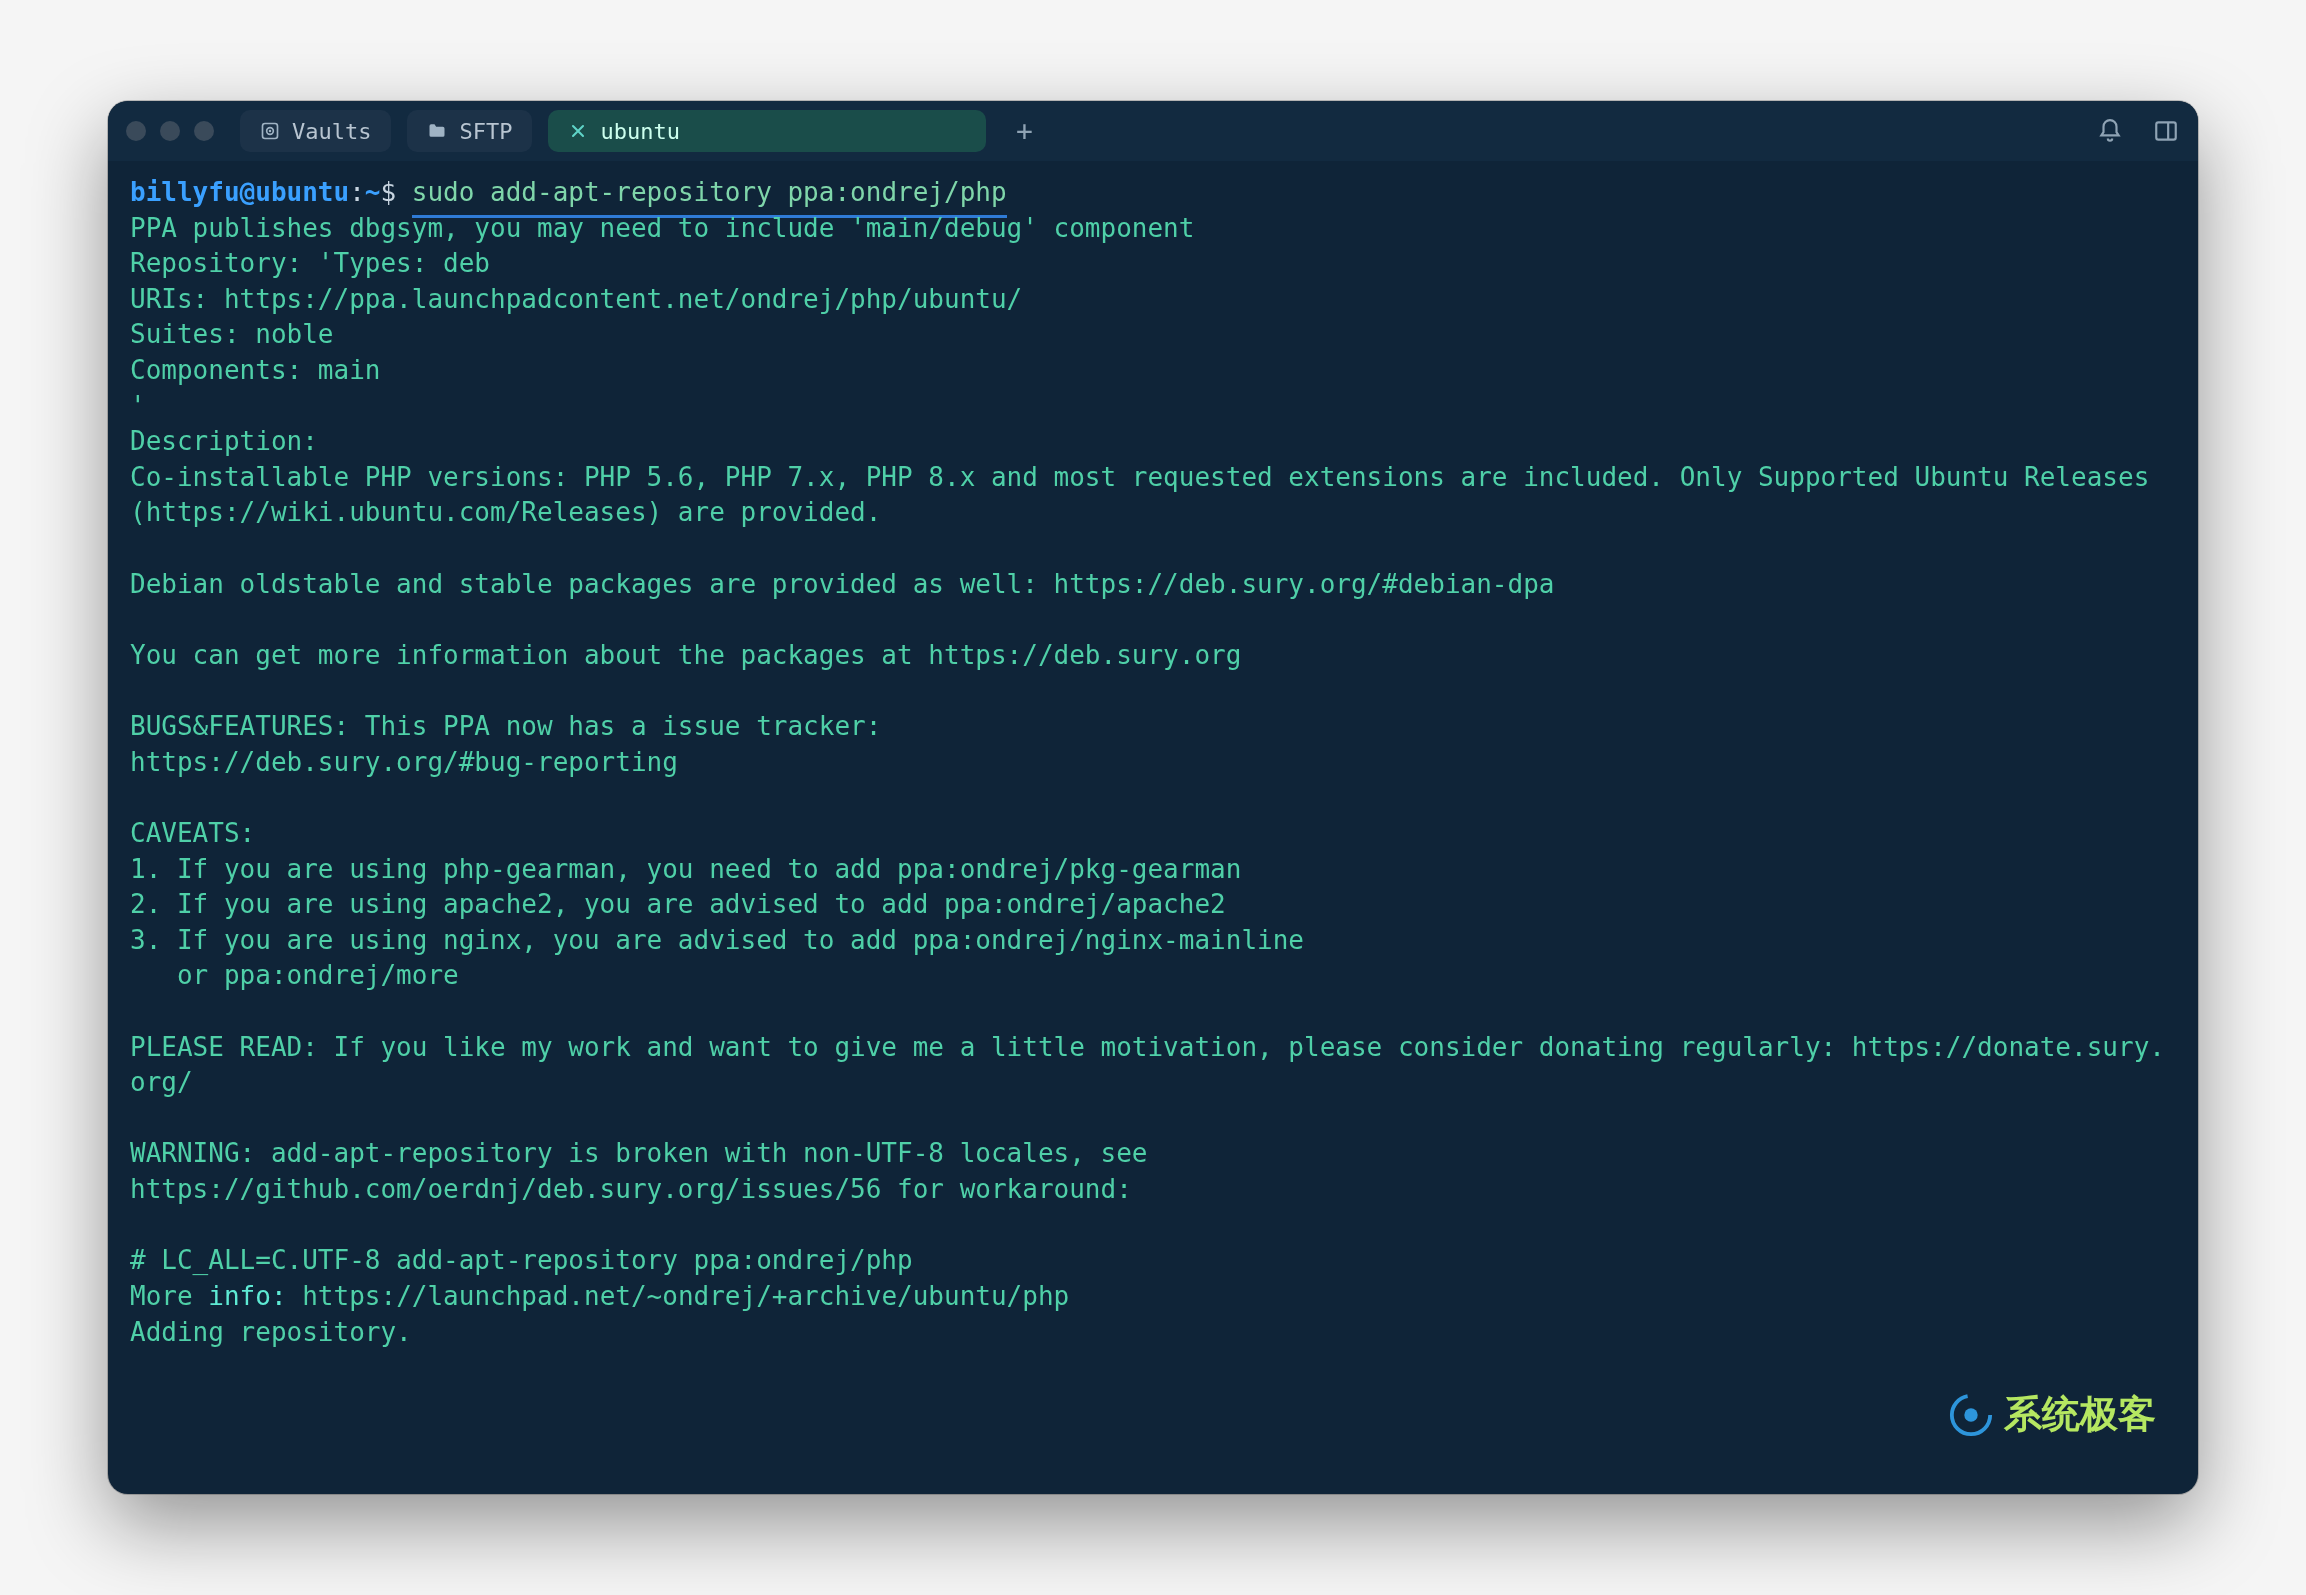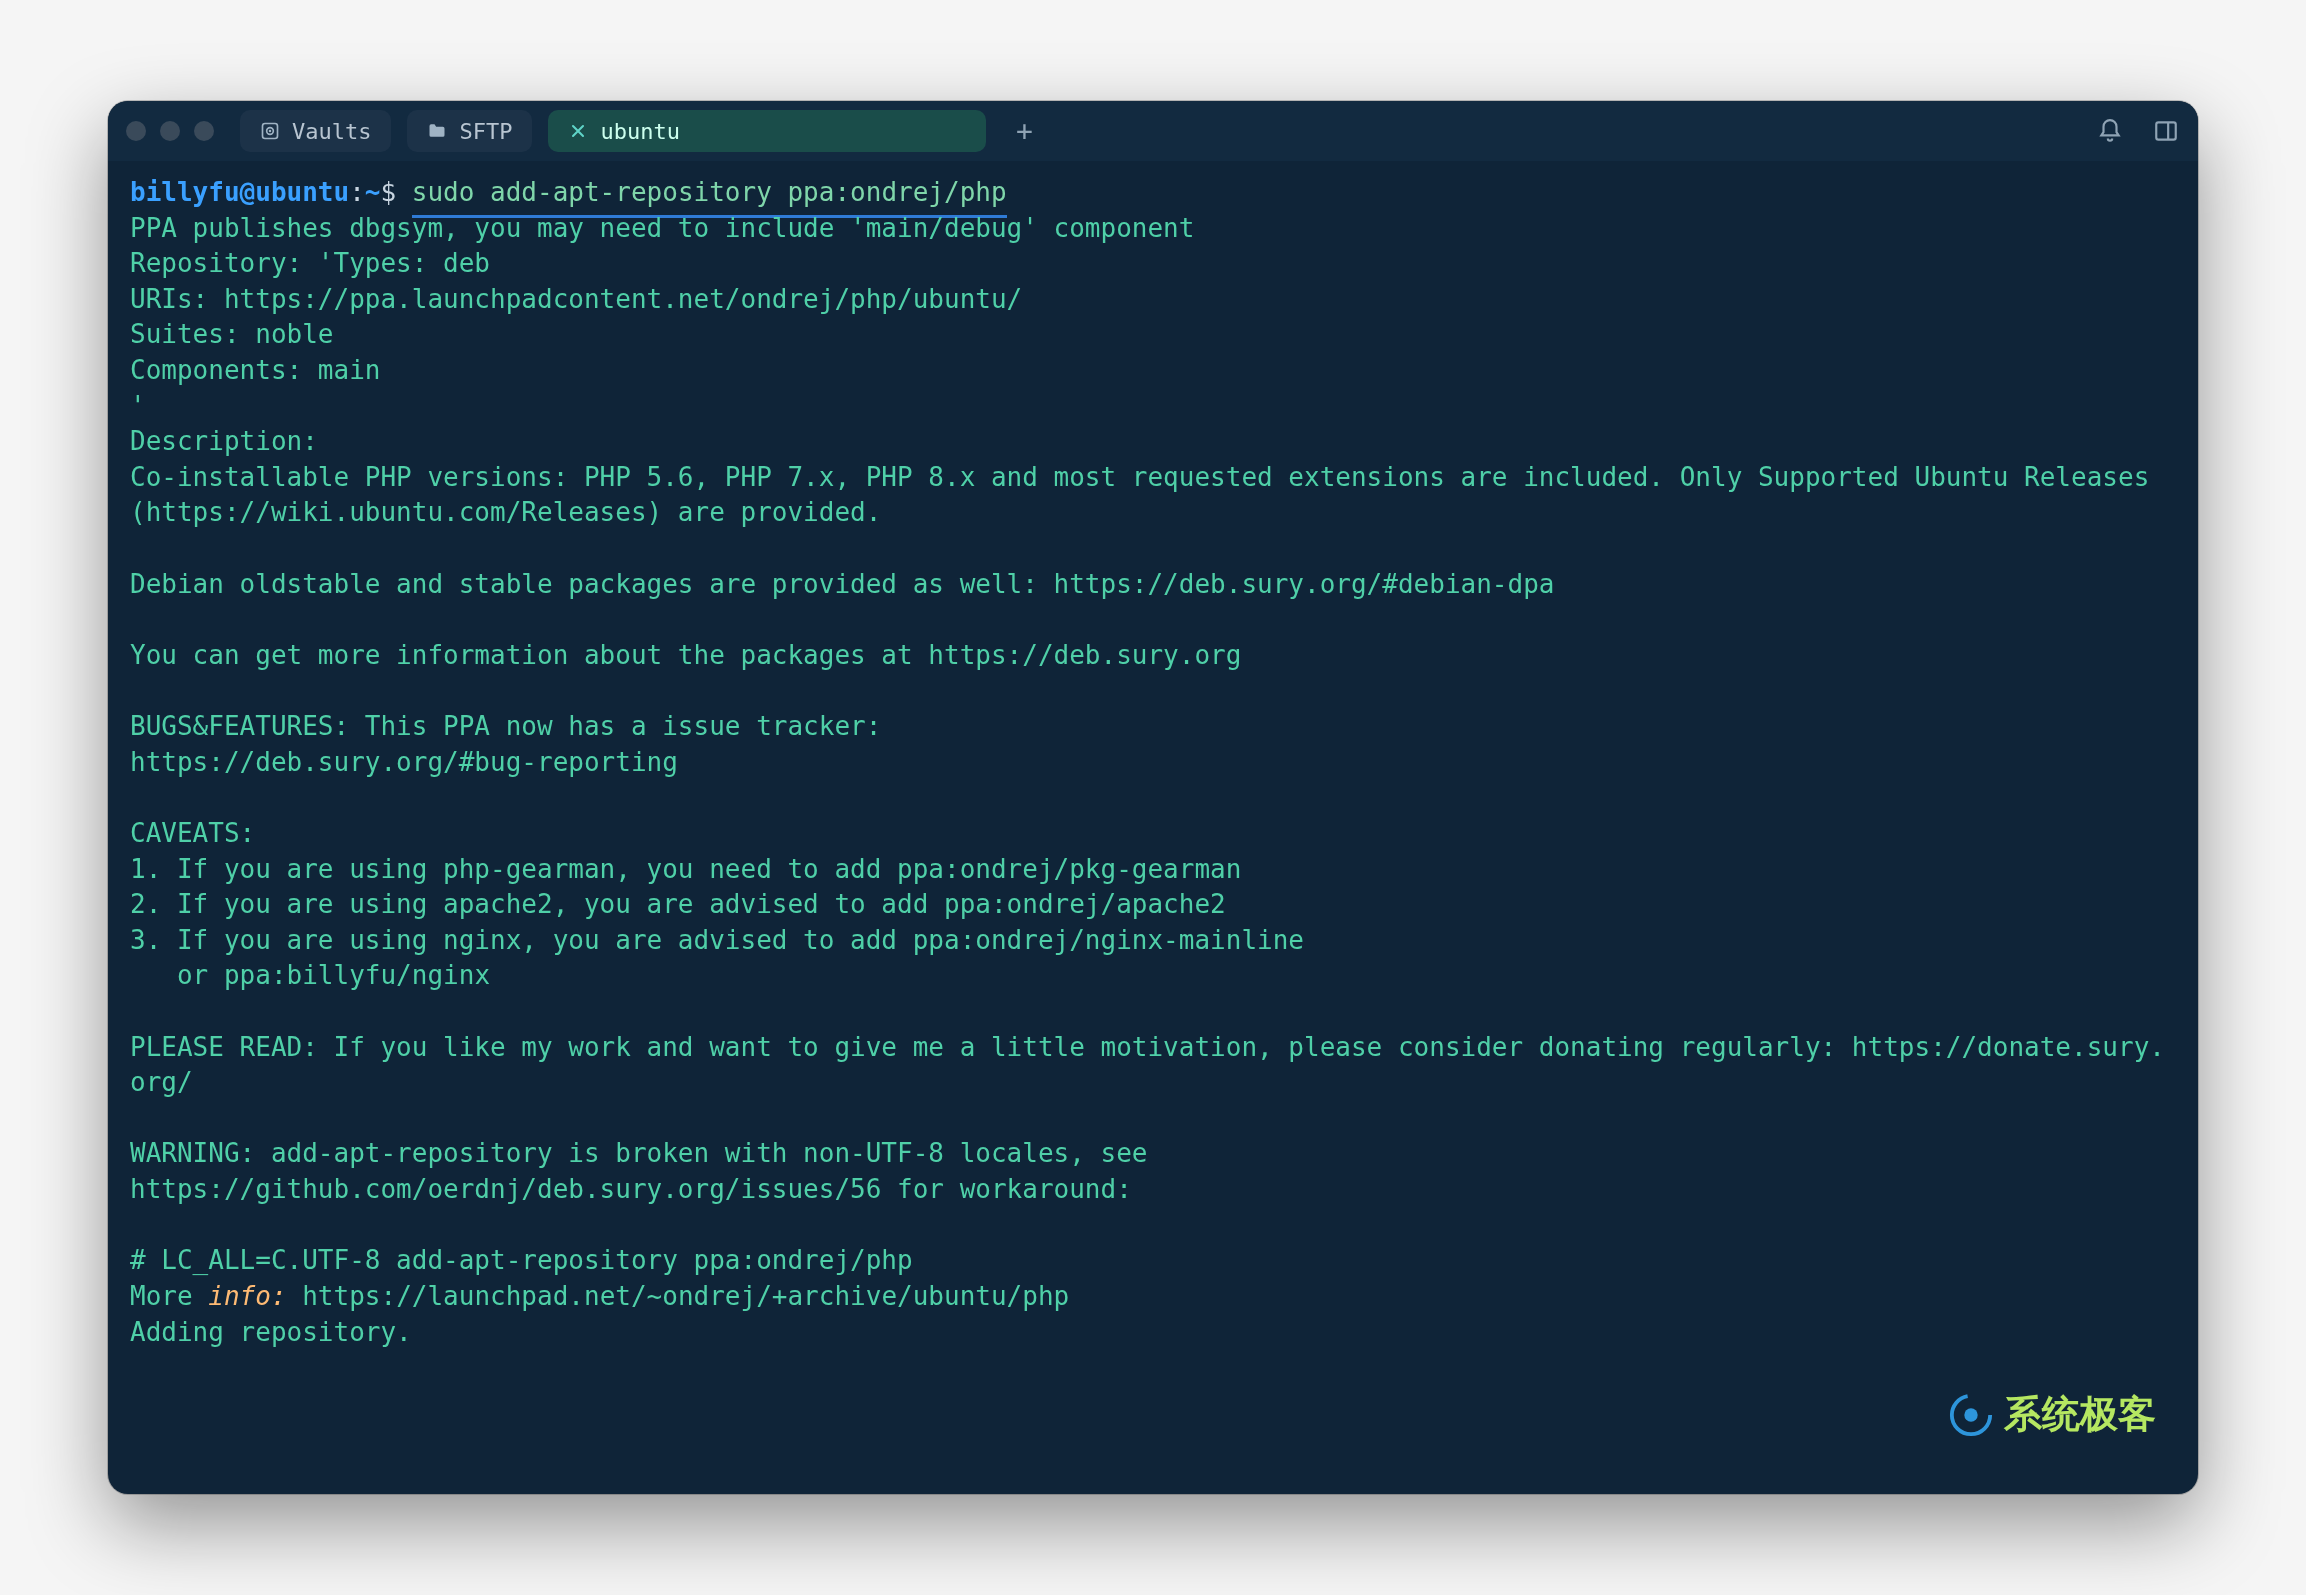"or ppa:billyfu/nginx" span { text: ppa:billyfu/nginx -> ppa:ondrej/more }
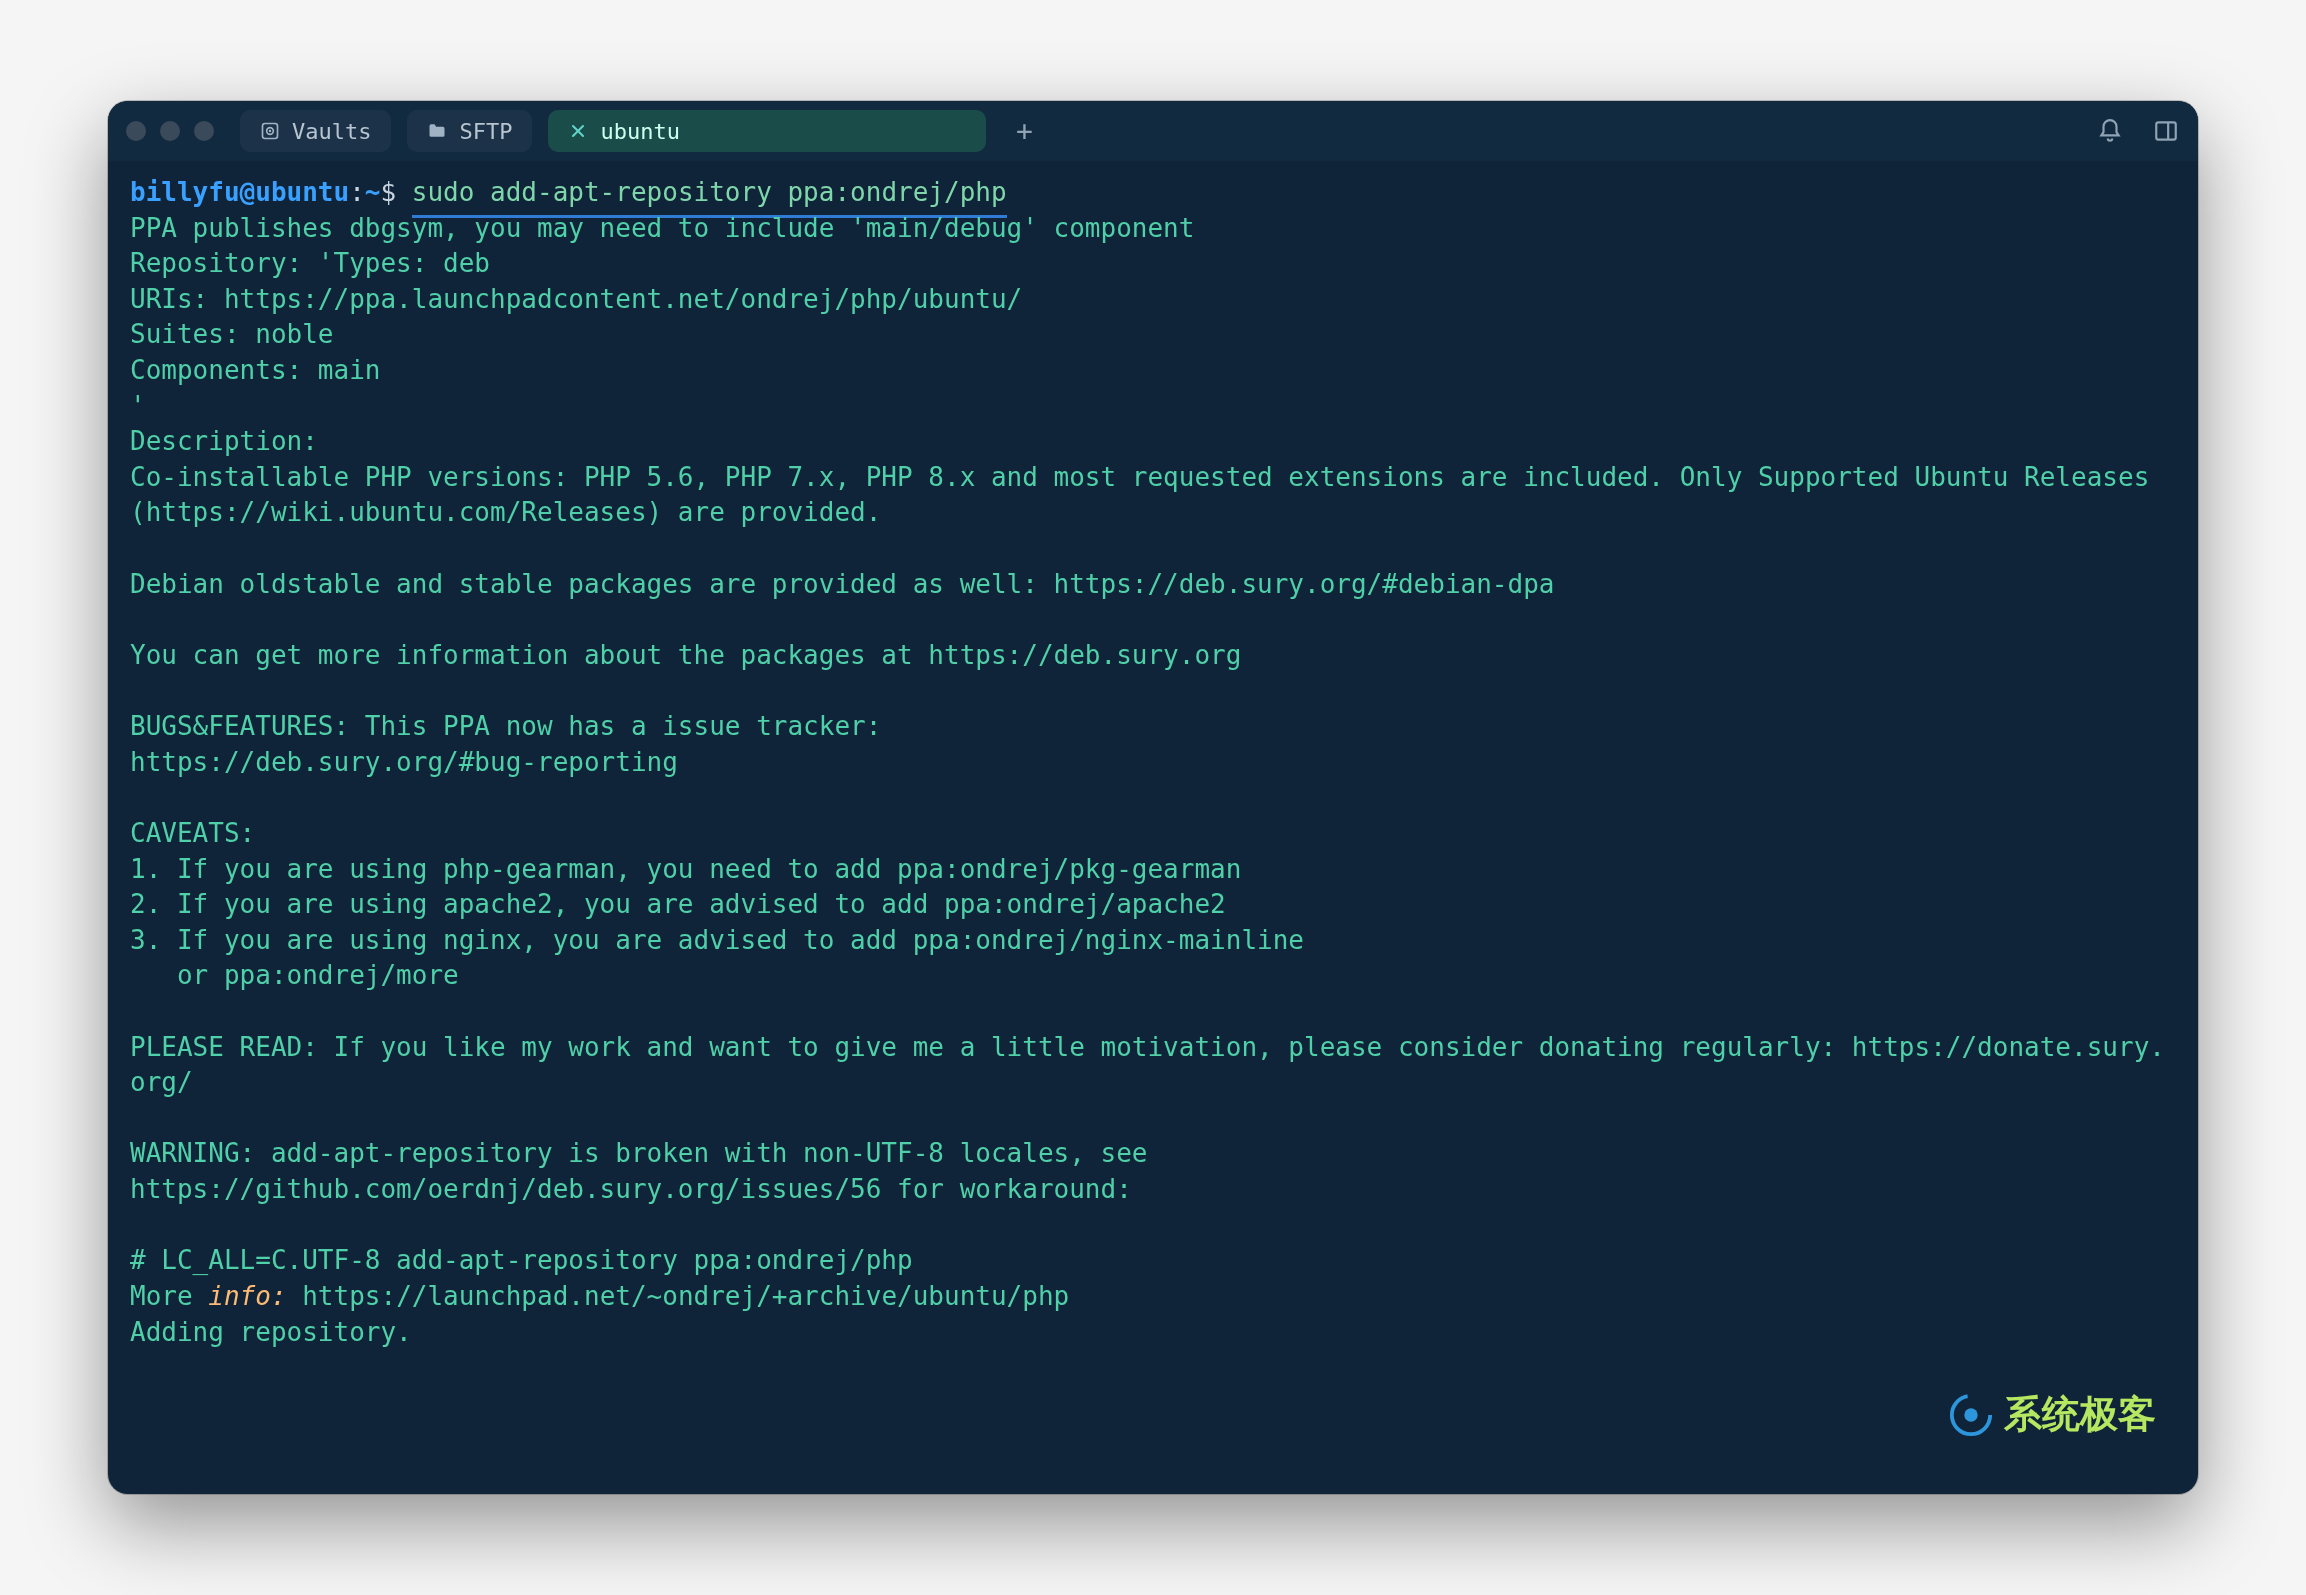"info:" .kw { color: #fdba74 -> #5eead4; font-style: italic -> none }
